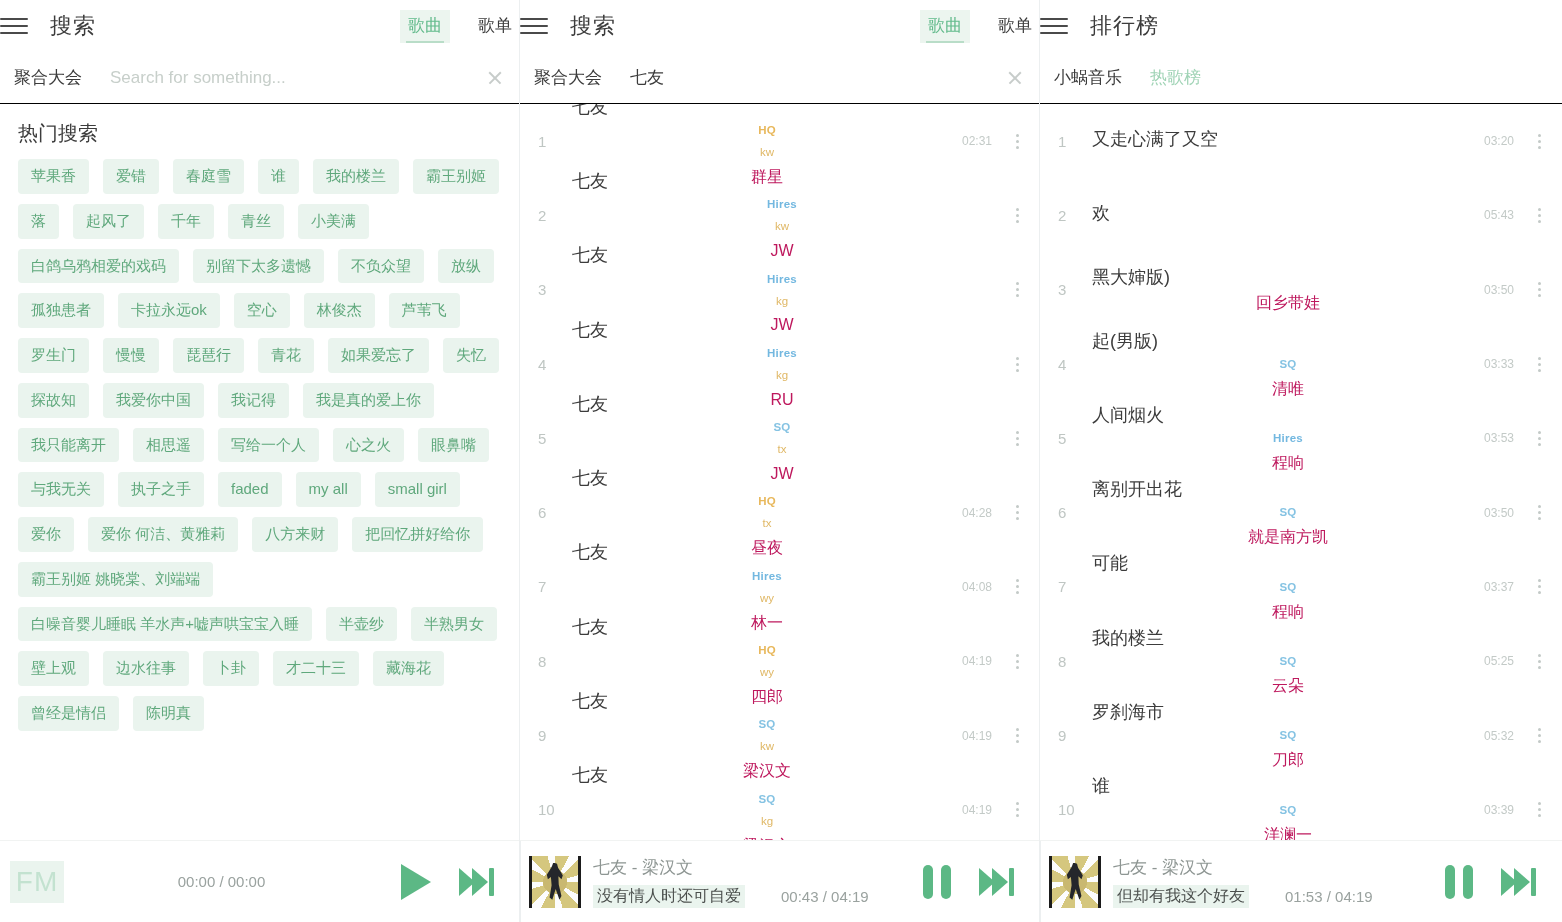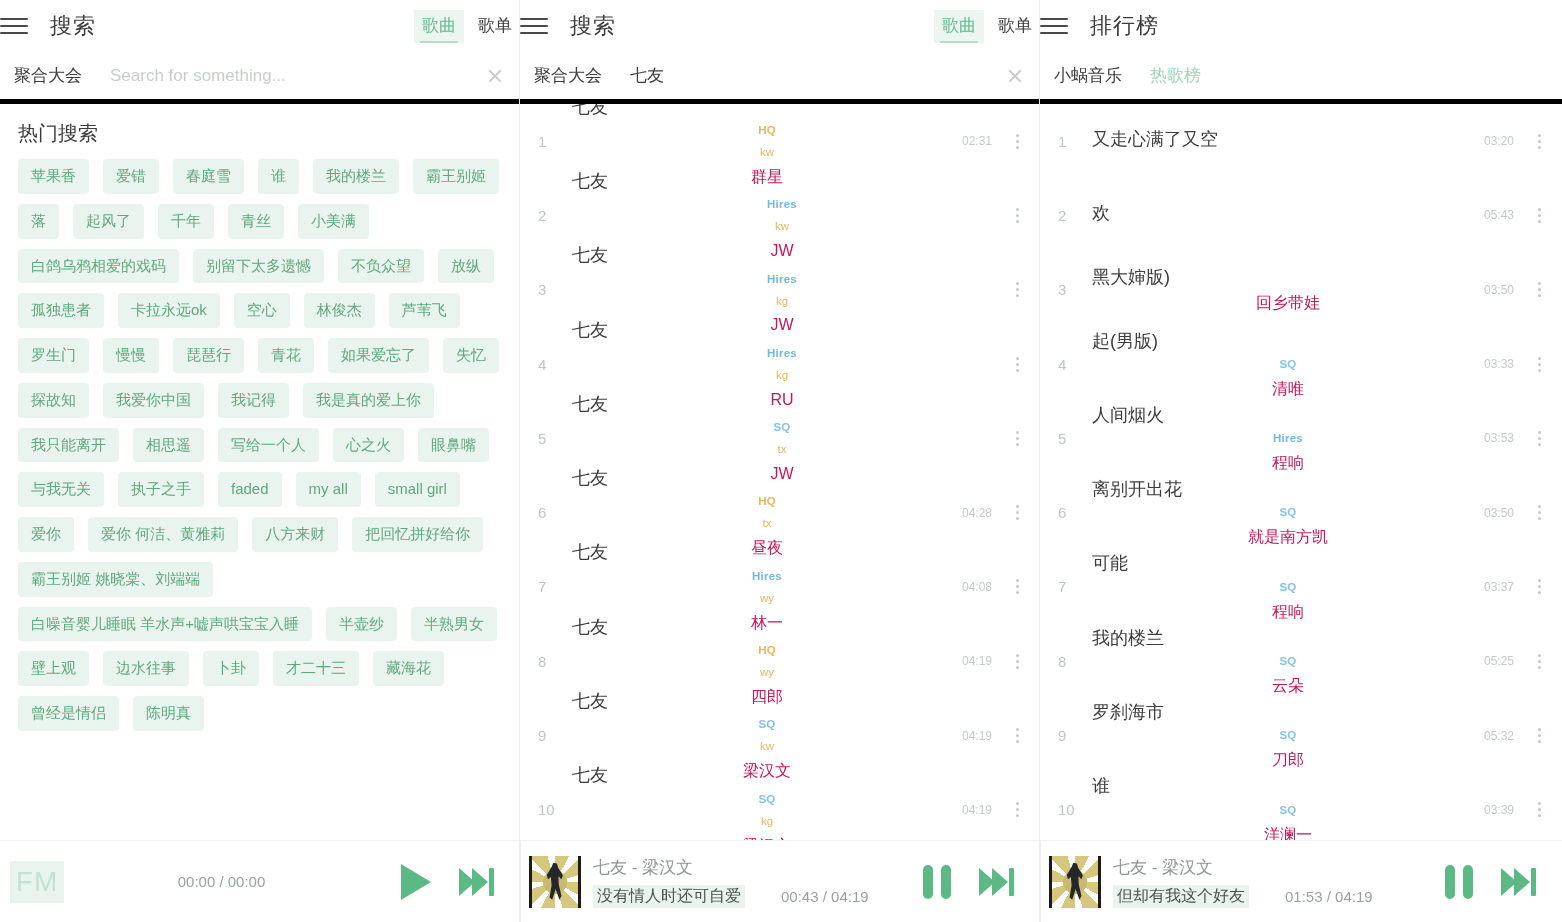"歌曲" .tabs { gap: 6px -> 20px }
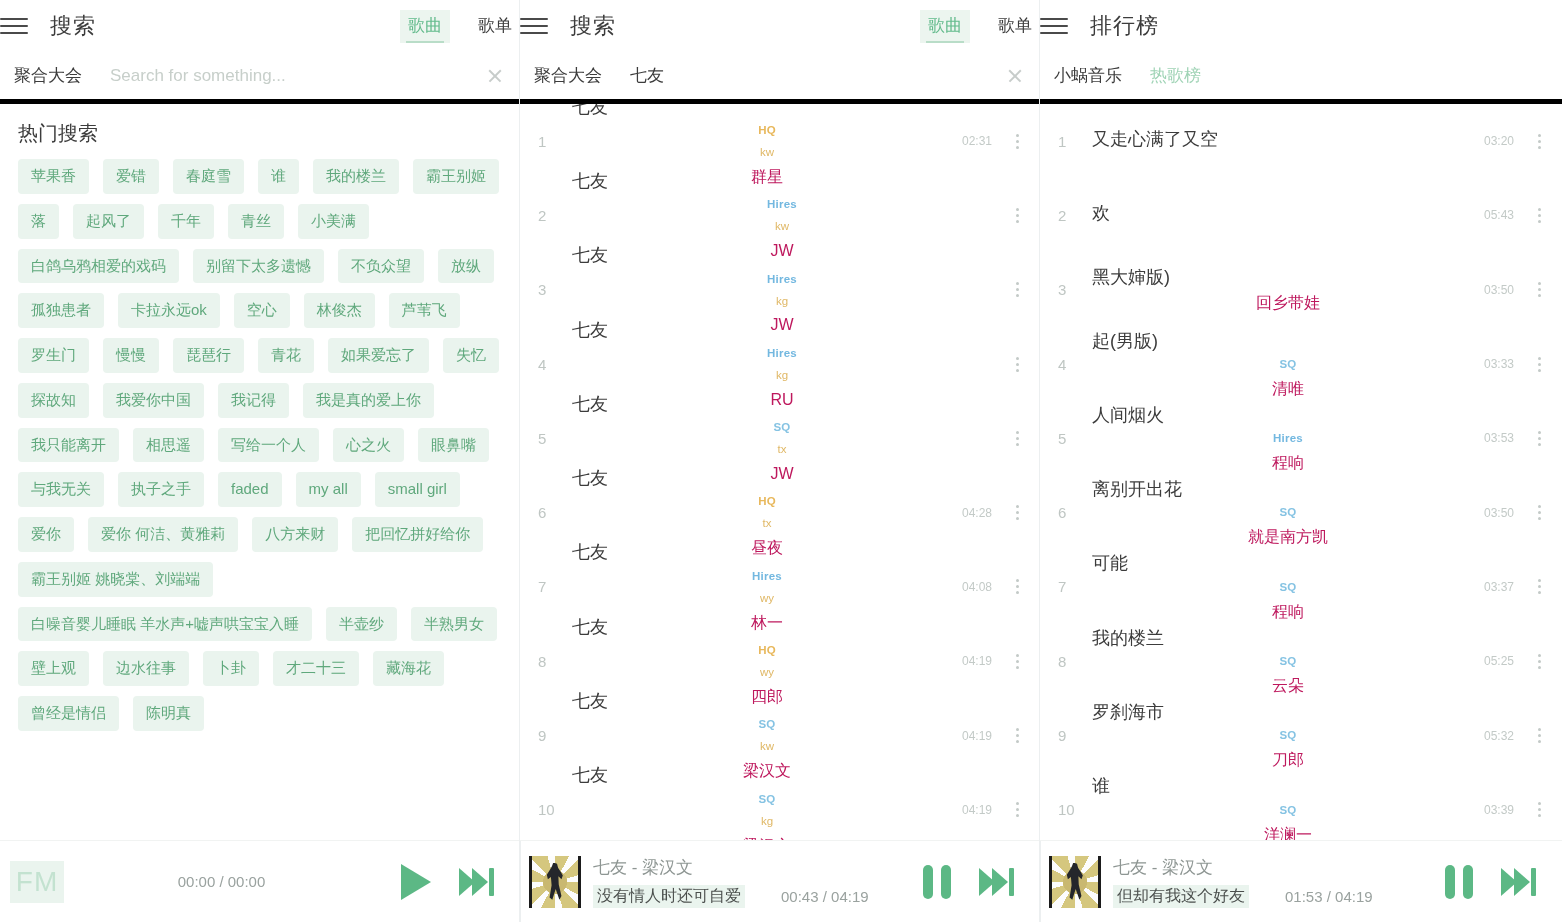"聚合大会" .searchrow { border-bottom: 5px solid #000000 -> 1px solid #000000 }
